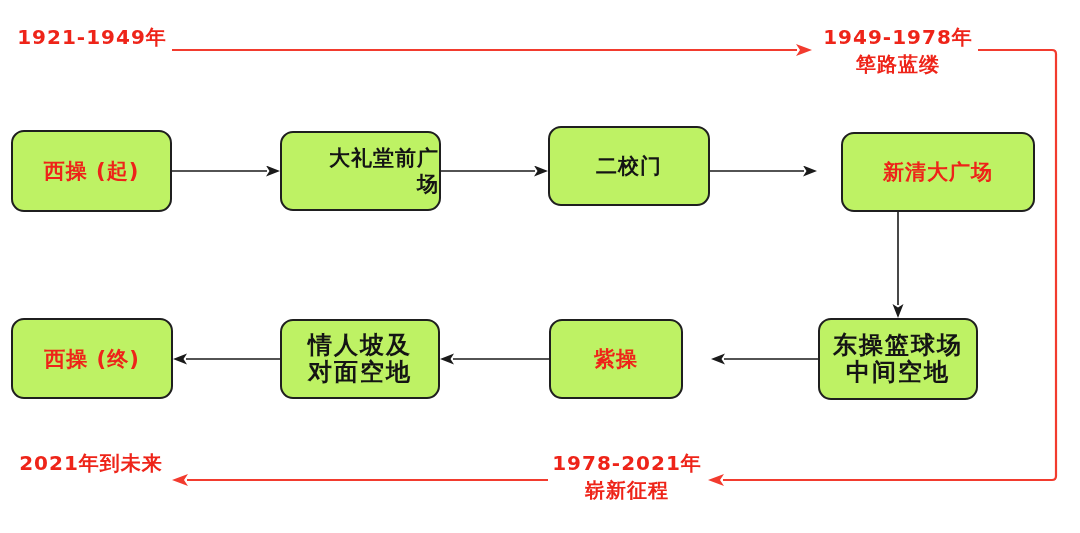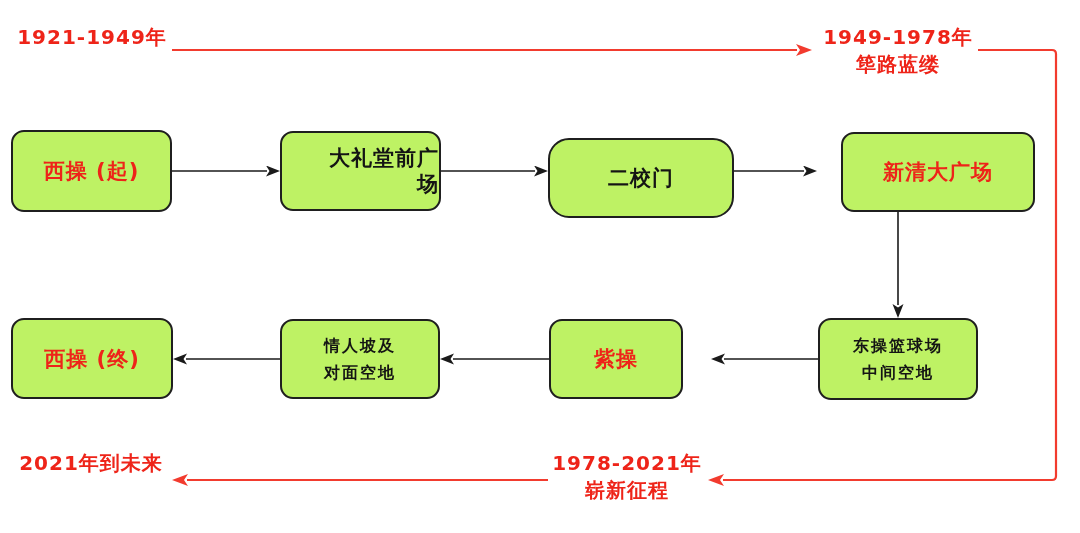"二校门" div.node { border-radius: 21px -> none; top: 138px -> 126px; width: 186px -> 162px }
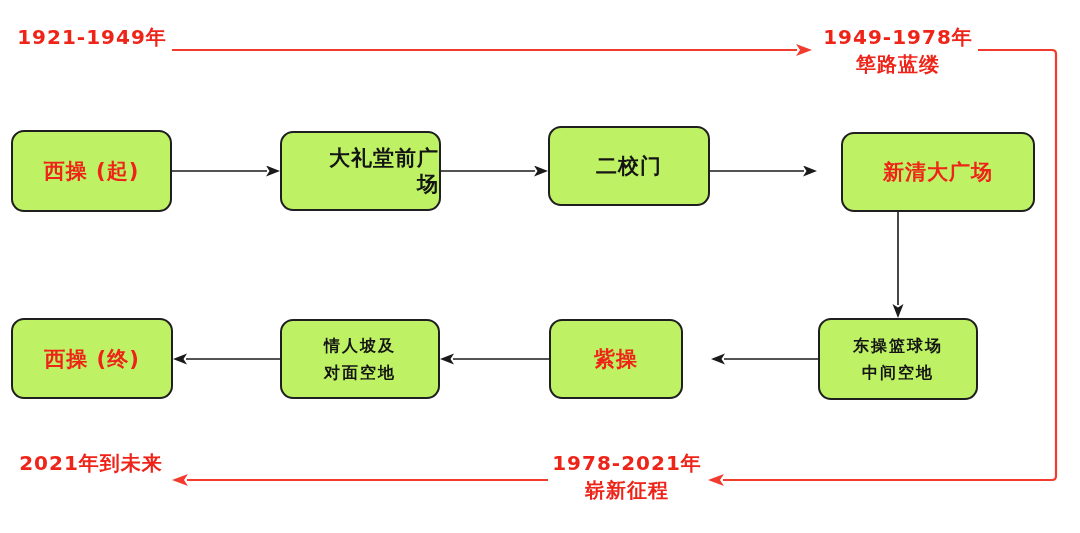"情人坡及" .node--two { font-size: 16px -> 24px }
